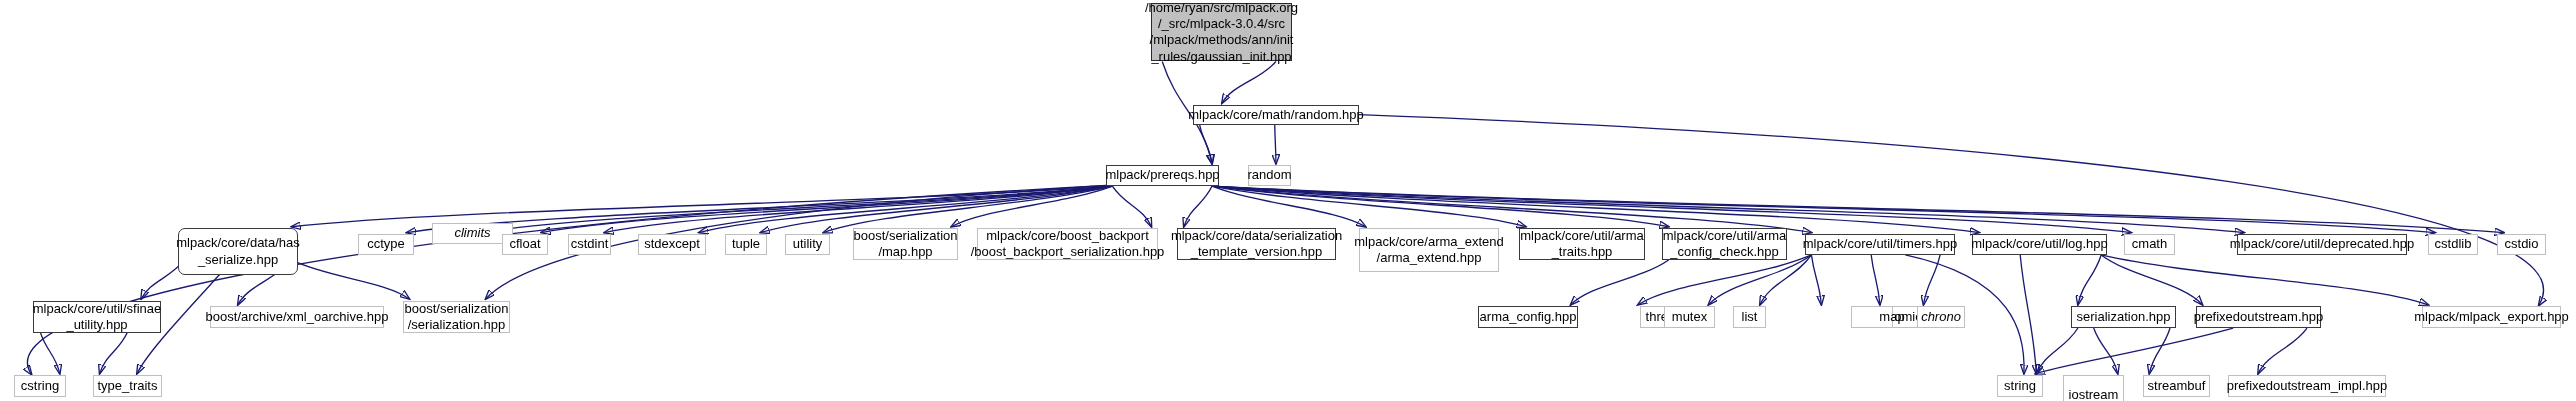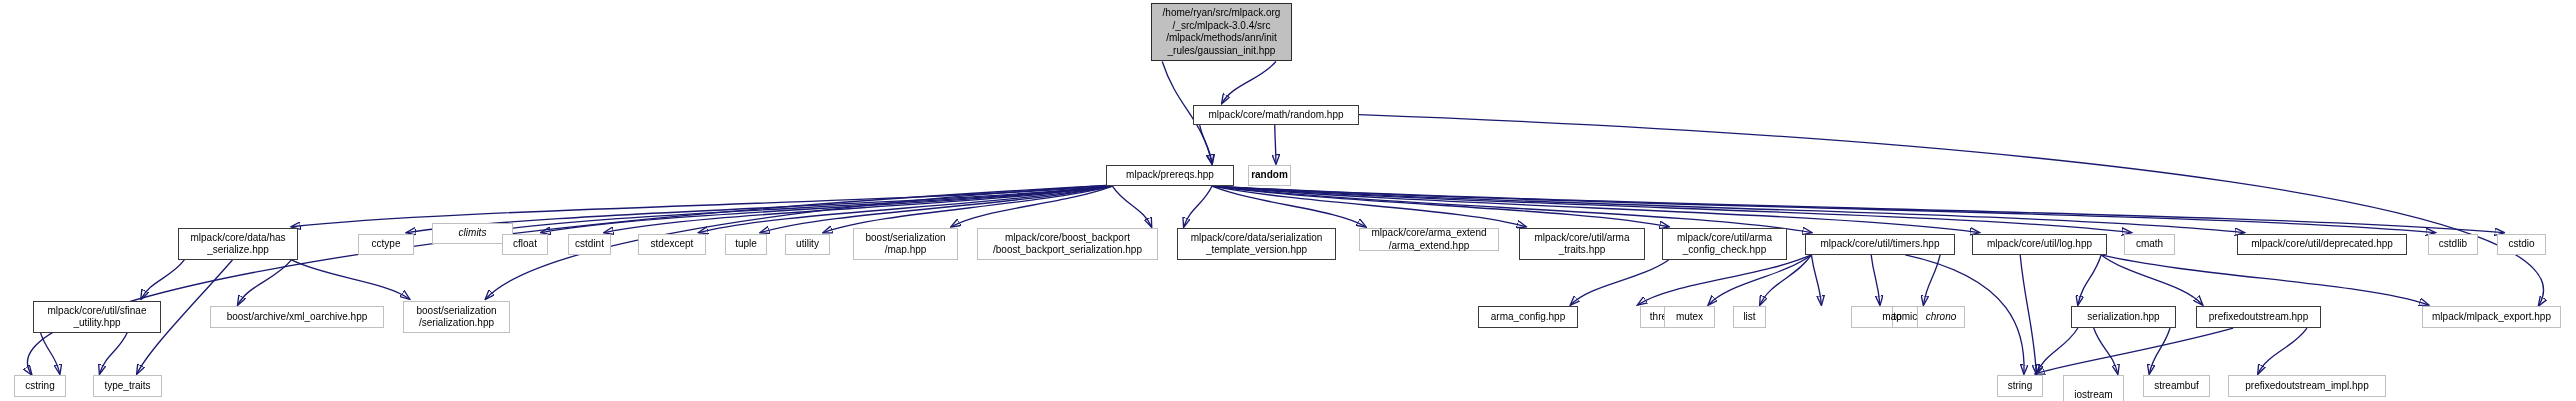"/home/ryan/src/mlpack.org" .node { font-size: 10px -> 13px }
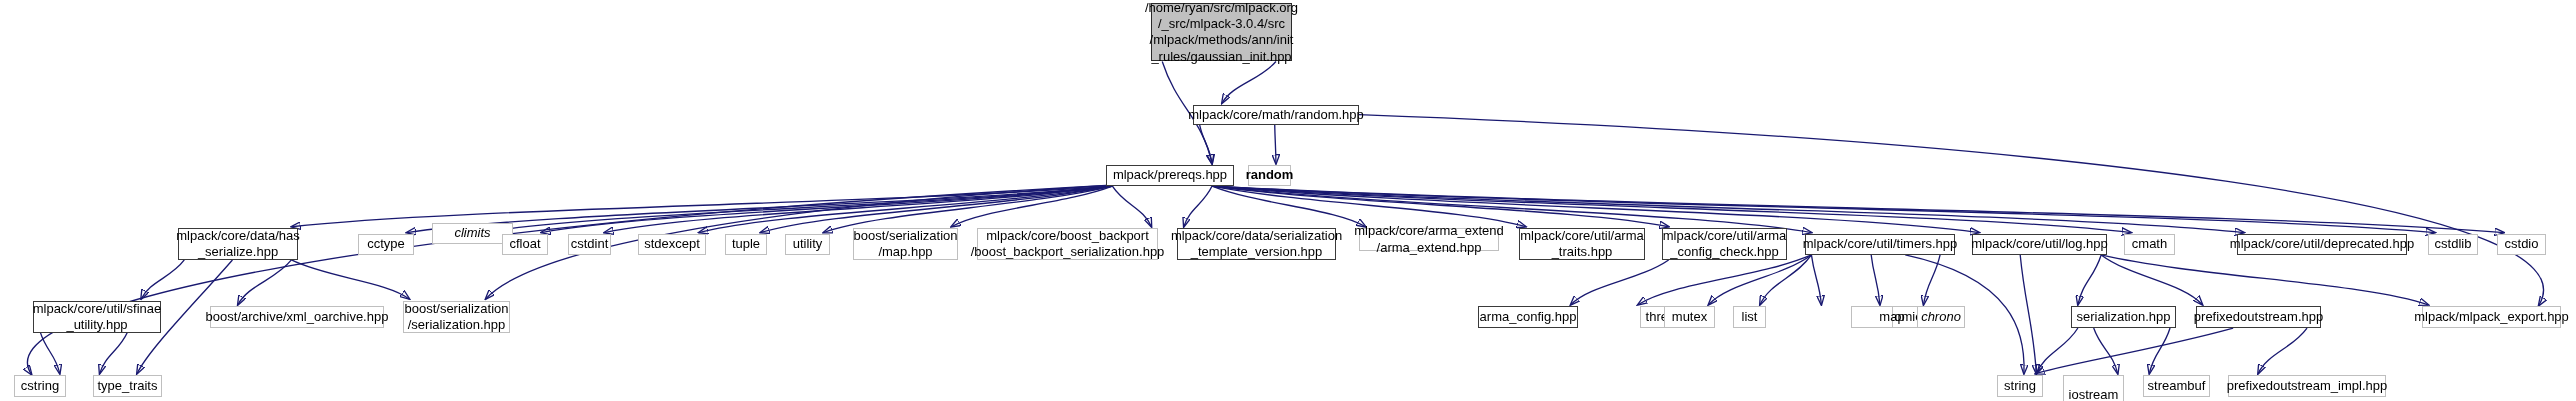"mlpack/prereqs.hpp" div.node { width: 128px -> 113px }
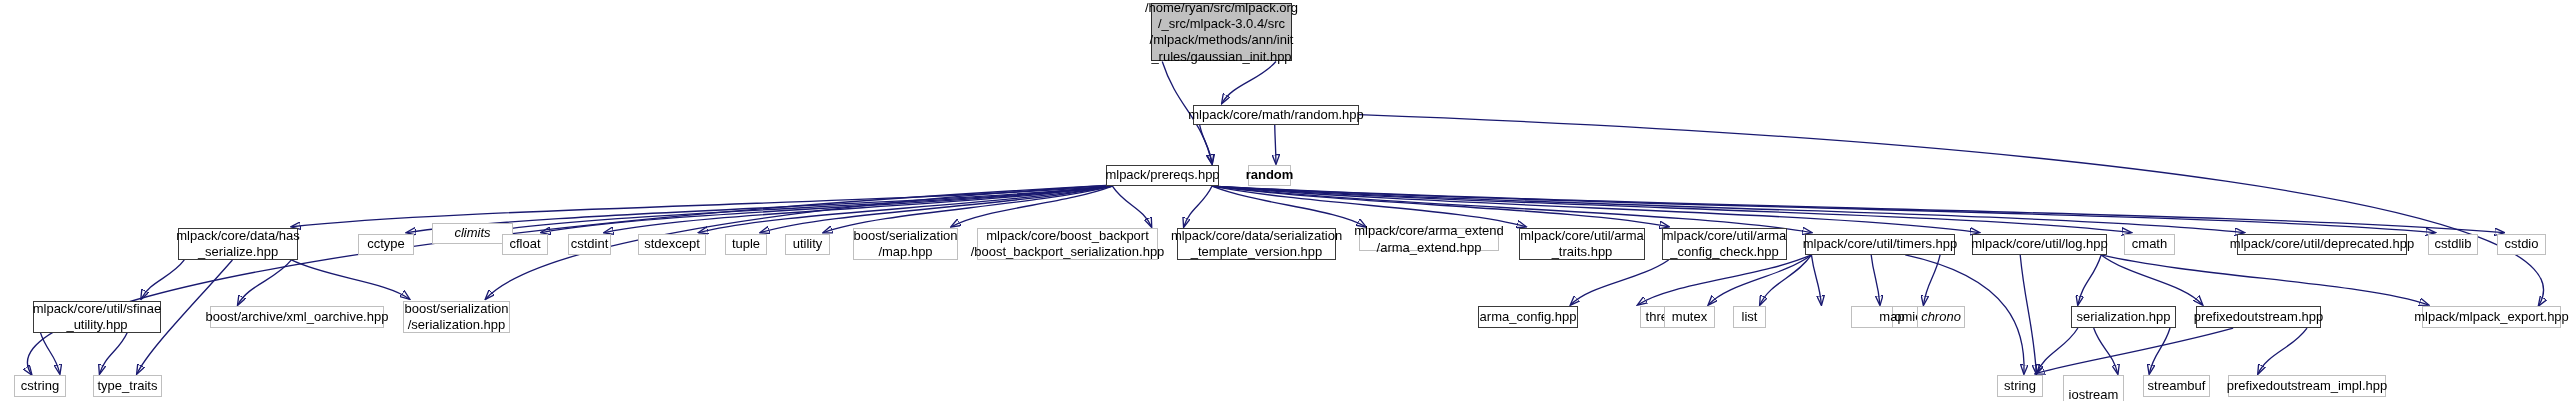"random" div.node { font-weight: bold -> none }
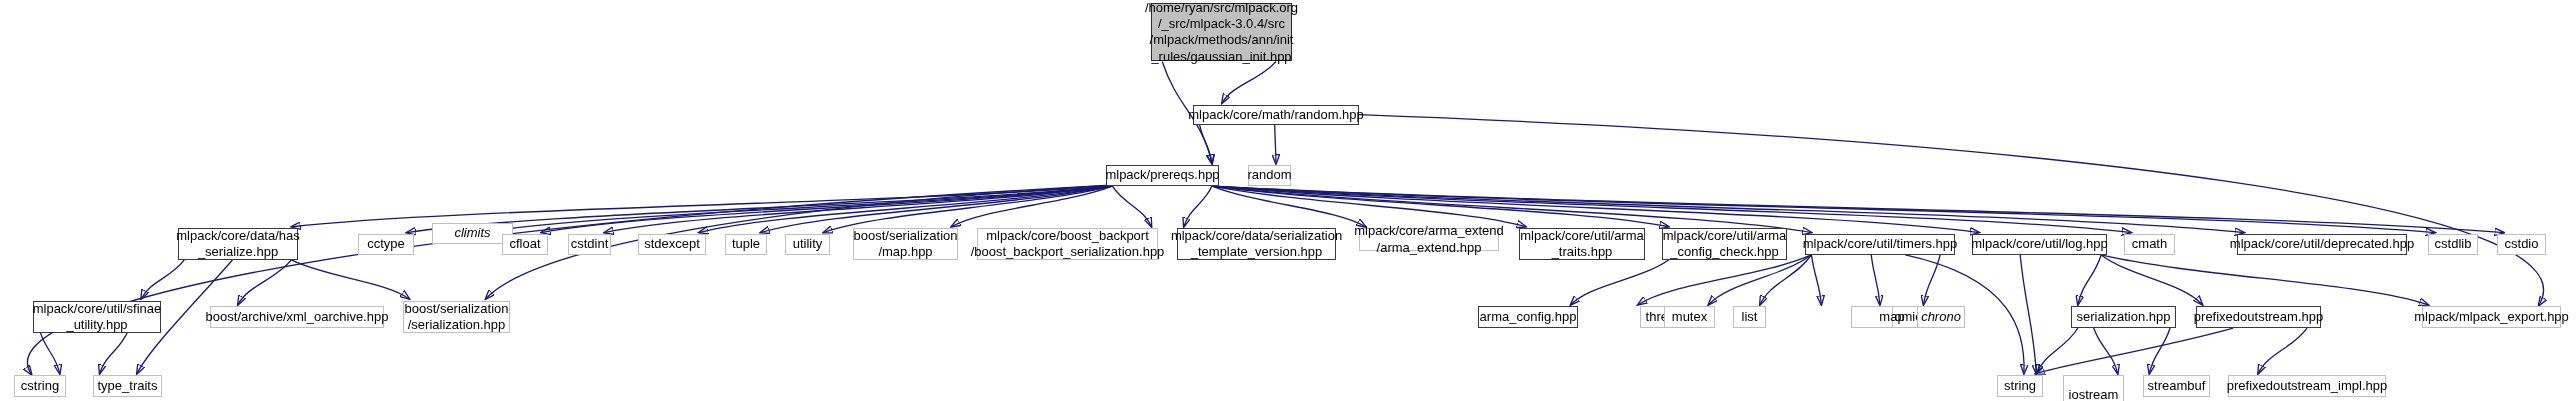"mlpack/core/data/has" div.node { border-radius: none -> 7px; height: 32px -> 47px }
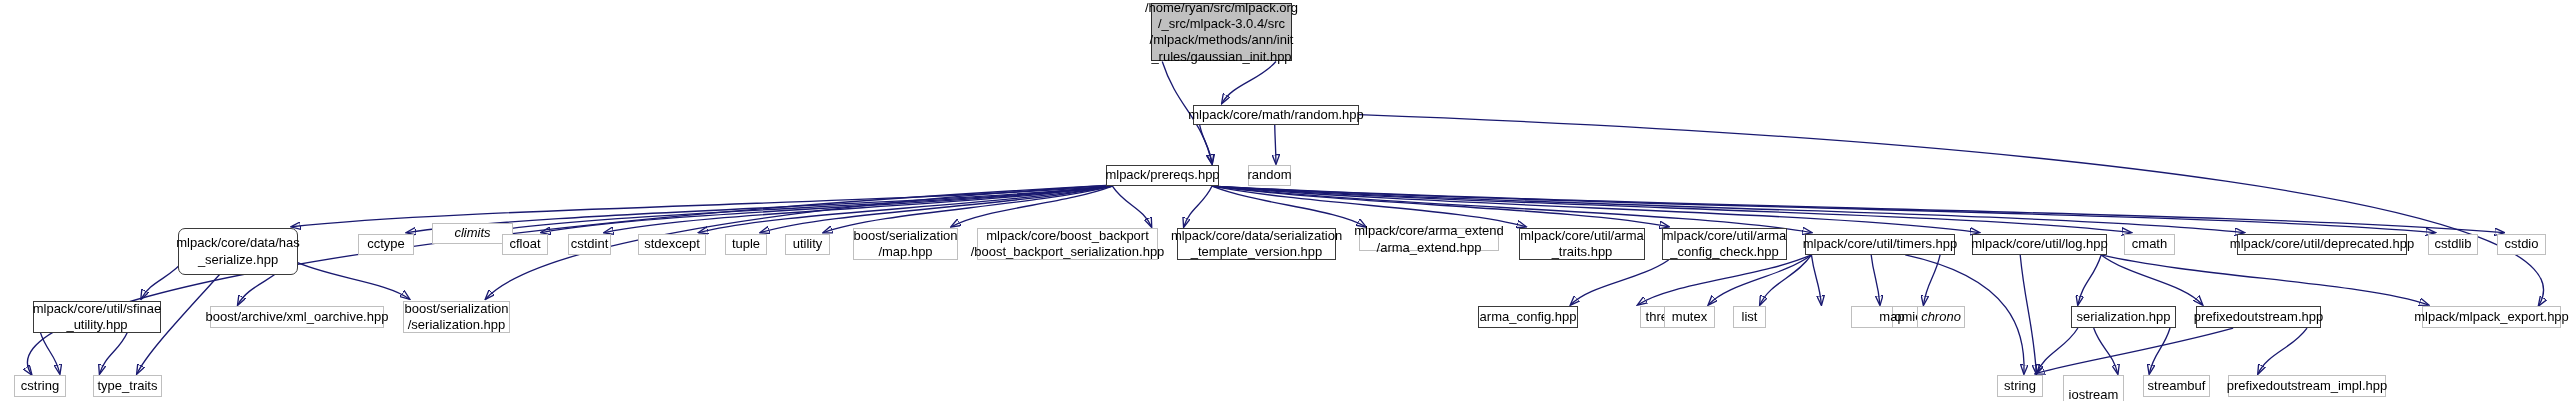"mlpack/core/arma_extend" div.node { height: 23px -> 44px }
